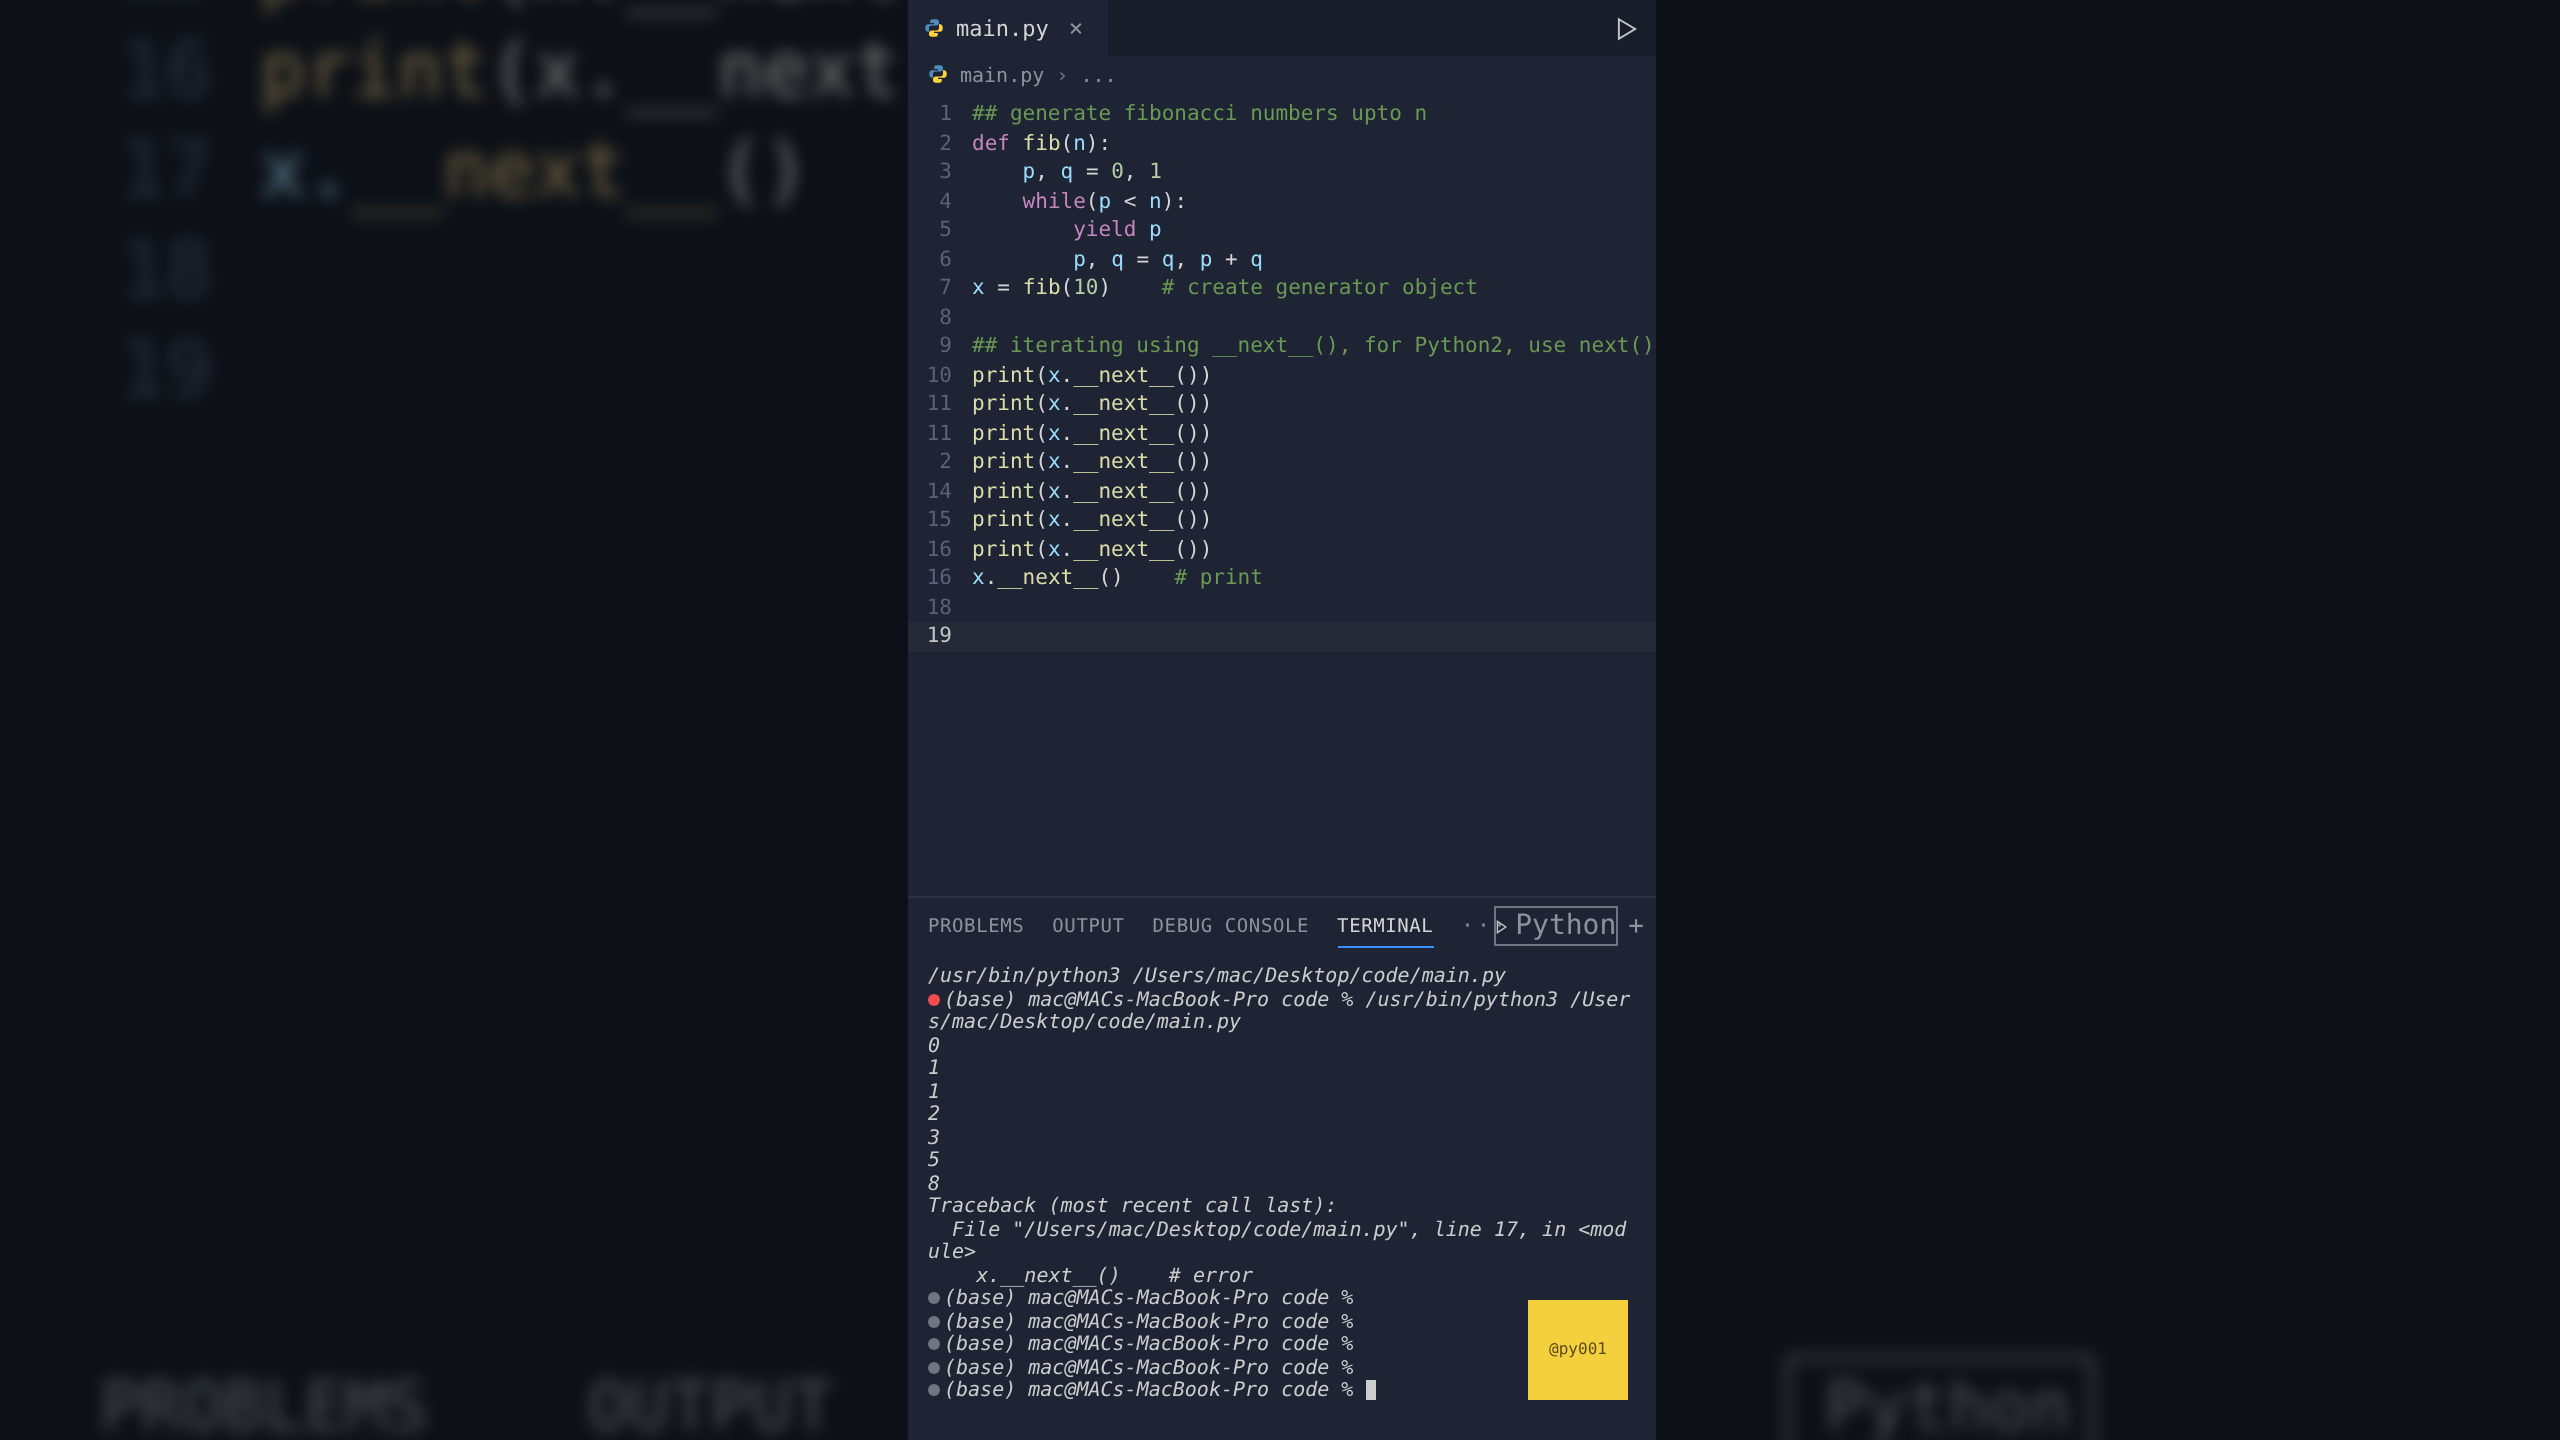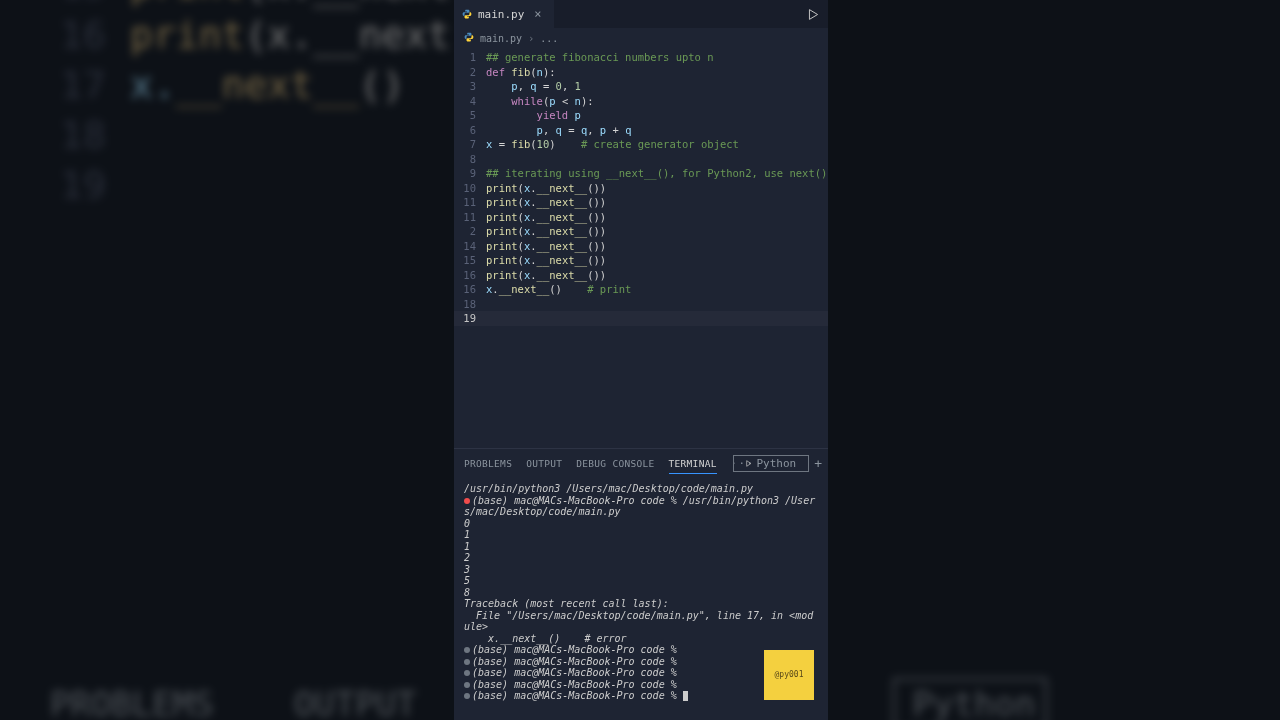"Python" .plang-box { font-size: 11px -> 14px; padding: 1px 12px -> 1px 0 }
